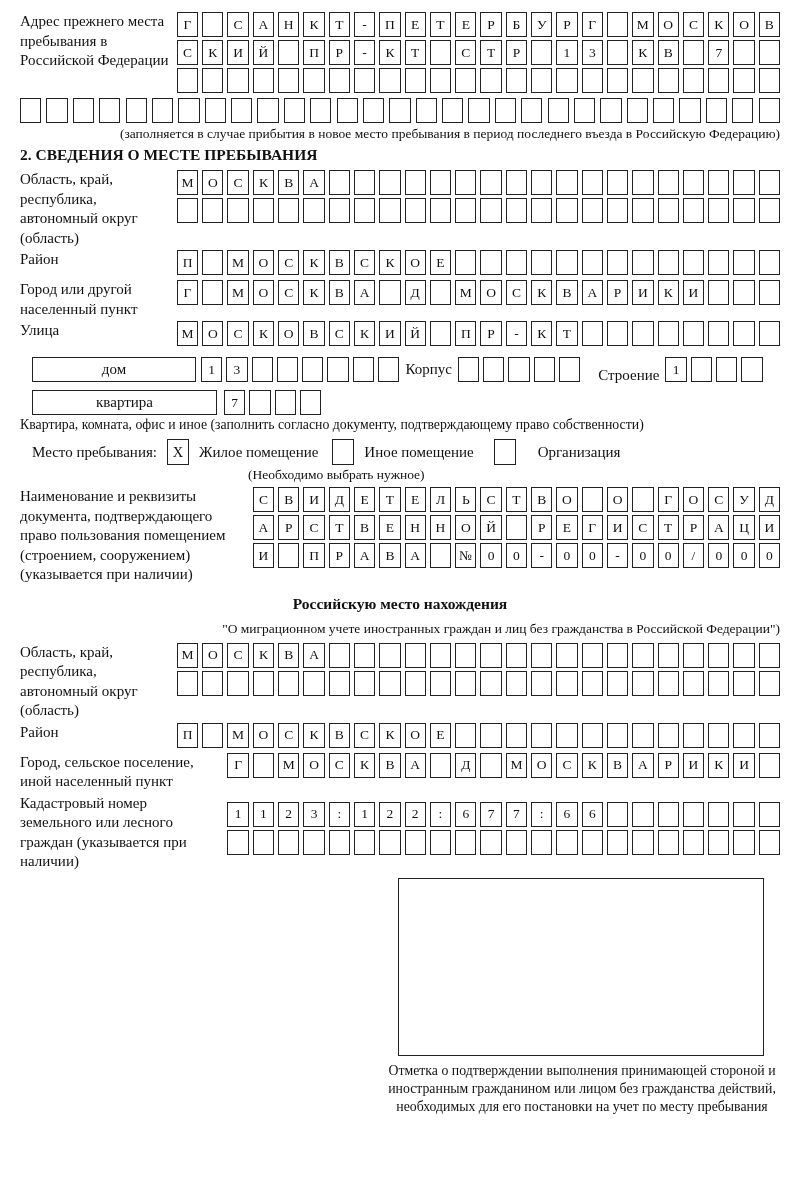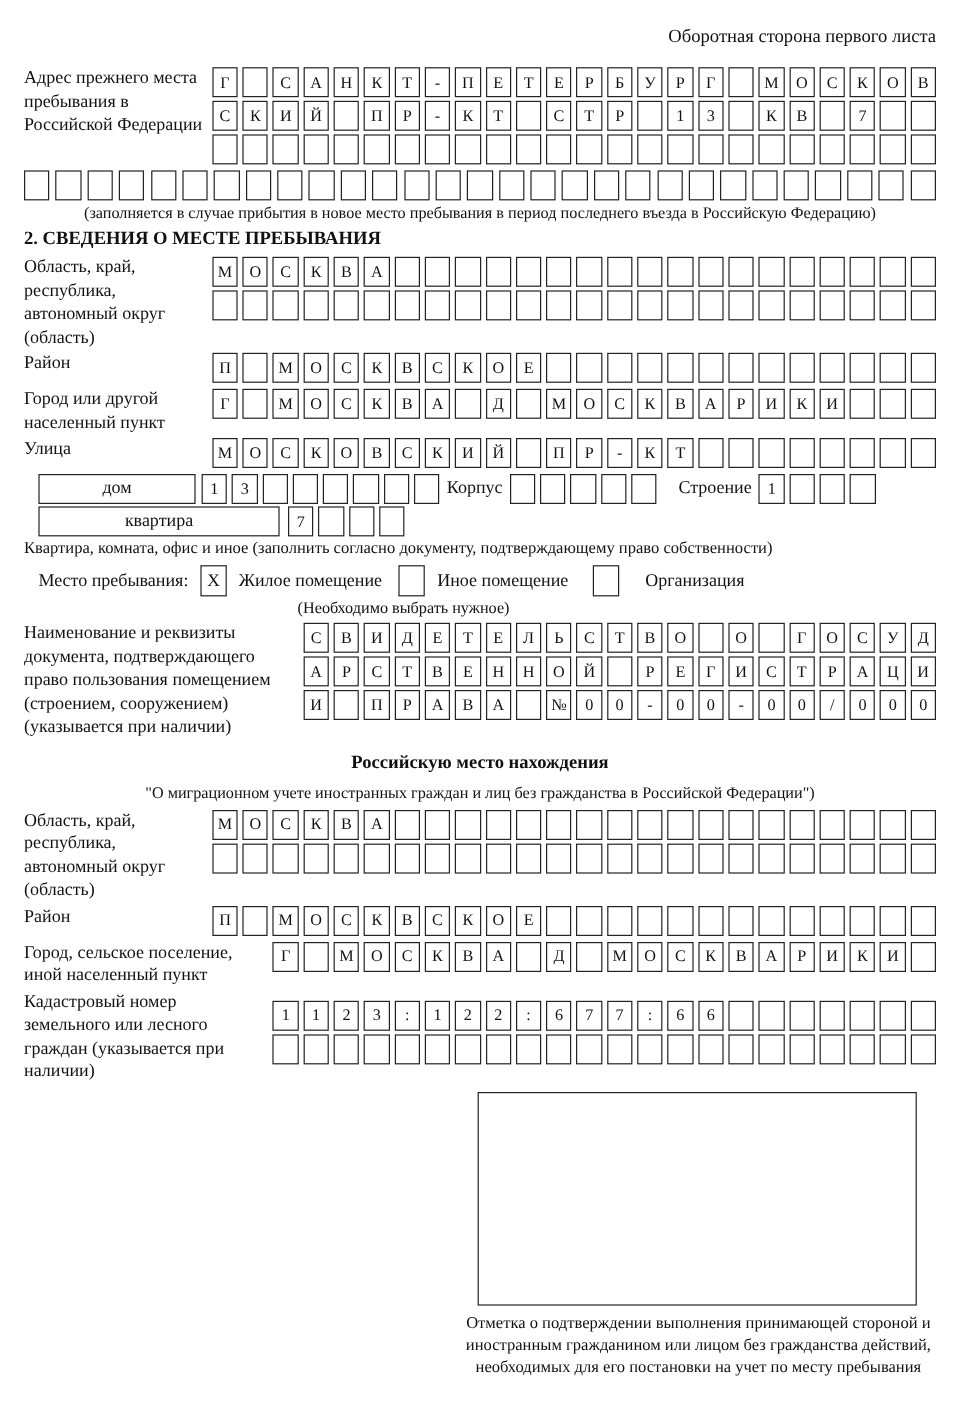"Оборотная сторона первого листа" div.header-note { html: <div>Оборотная сторона первого листа</div> -> none }
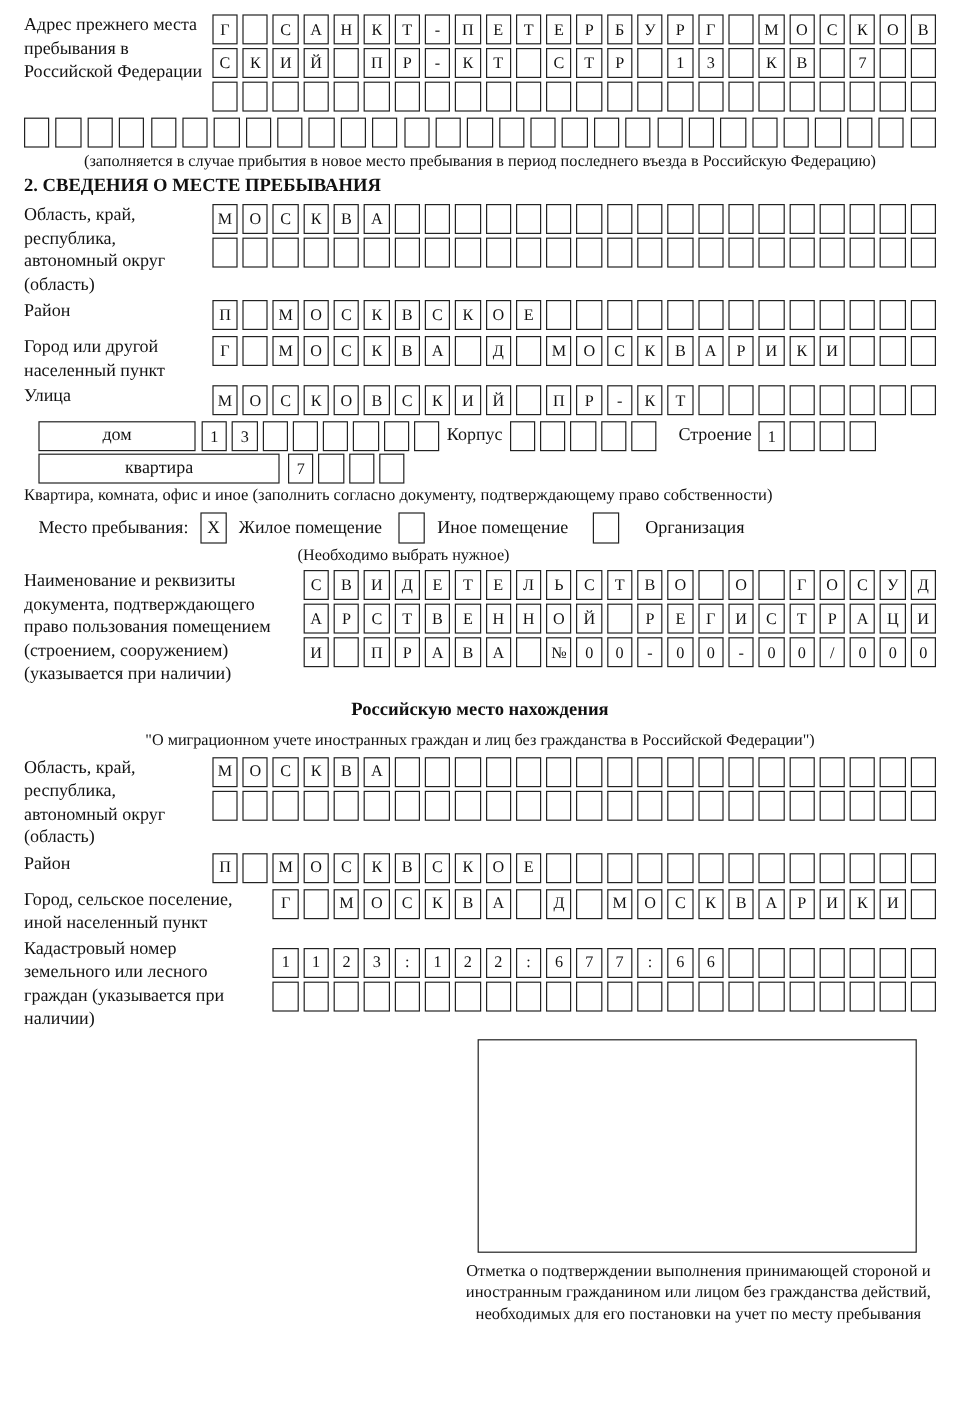"(заполняется в случае прибытия в" .center-note { text-align: center -> right }
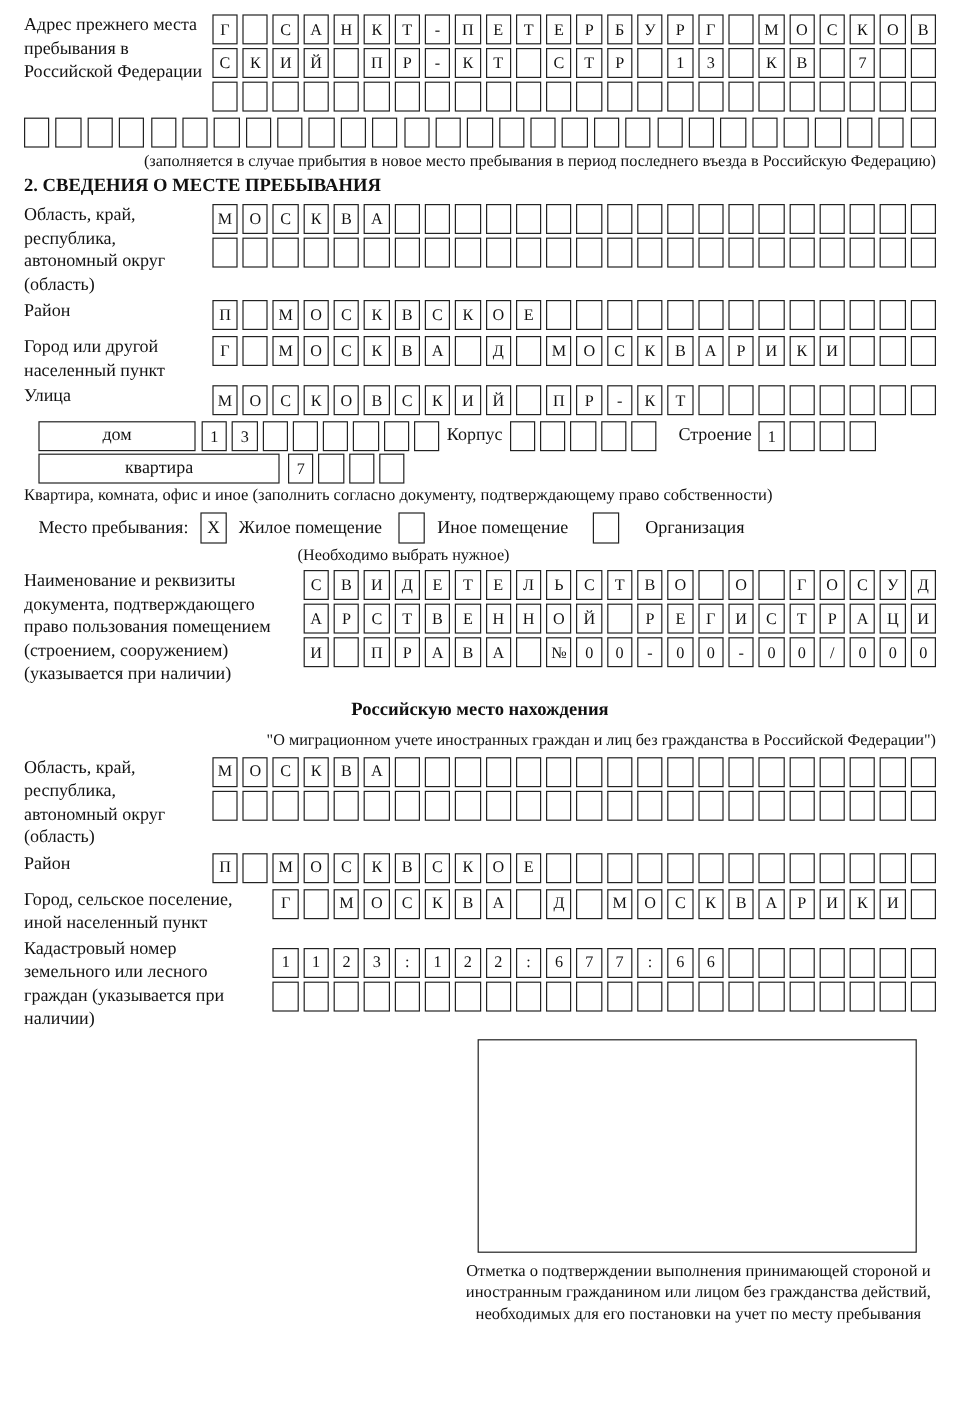"дом" .dom-row .widebox { width: 131px -> 164px }
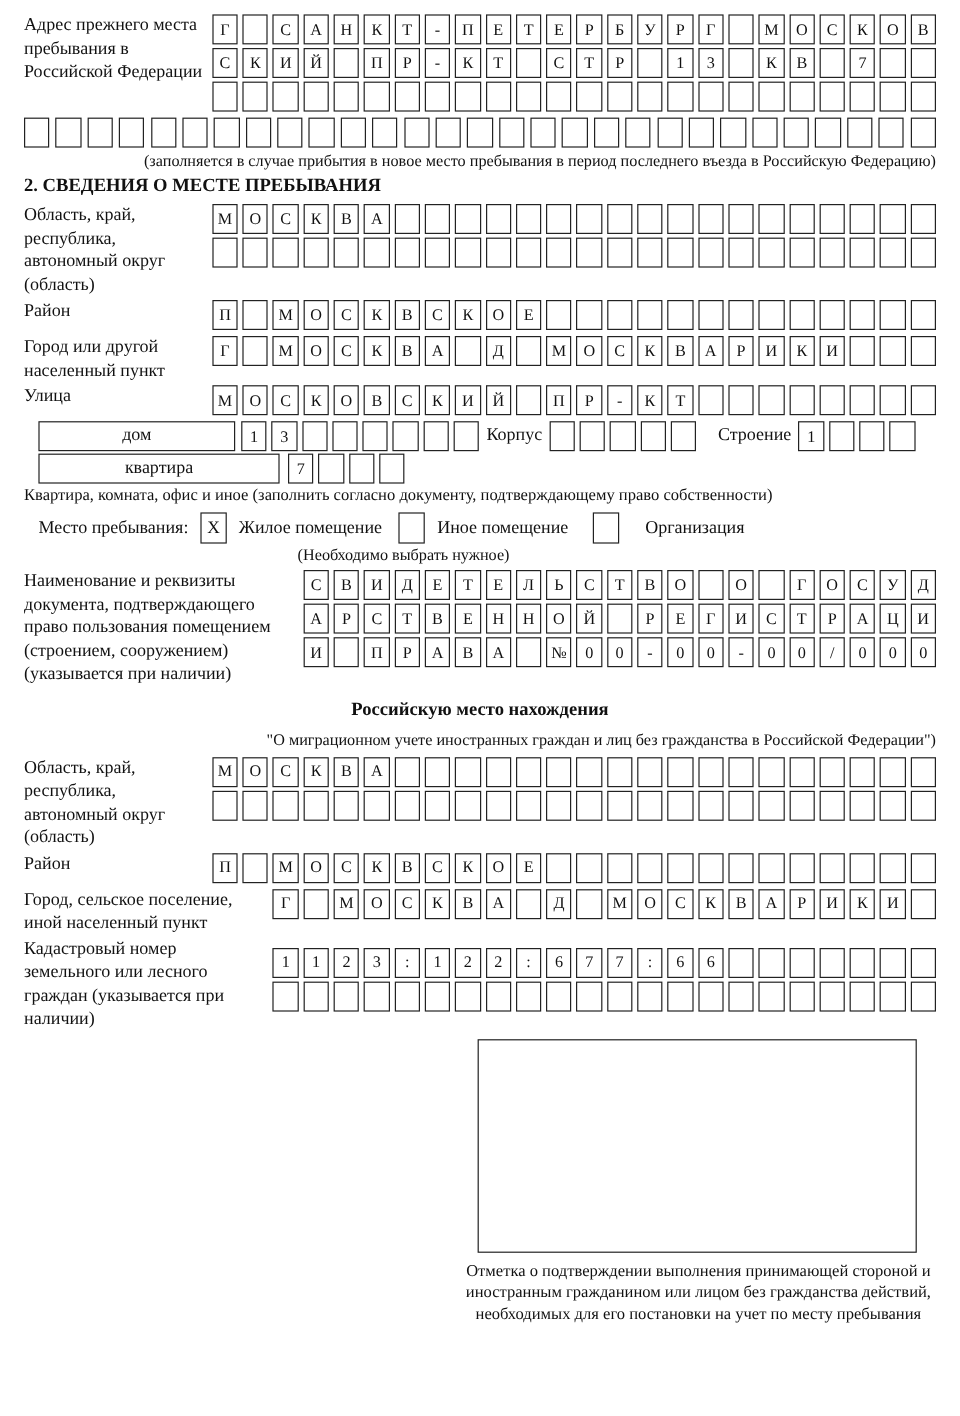"Строение" .dom-row .label-inline.stro { margin-top: none -> 12px }
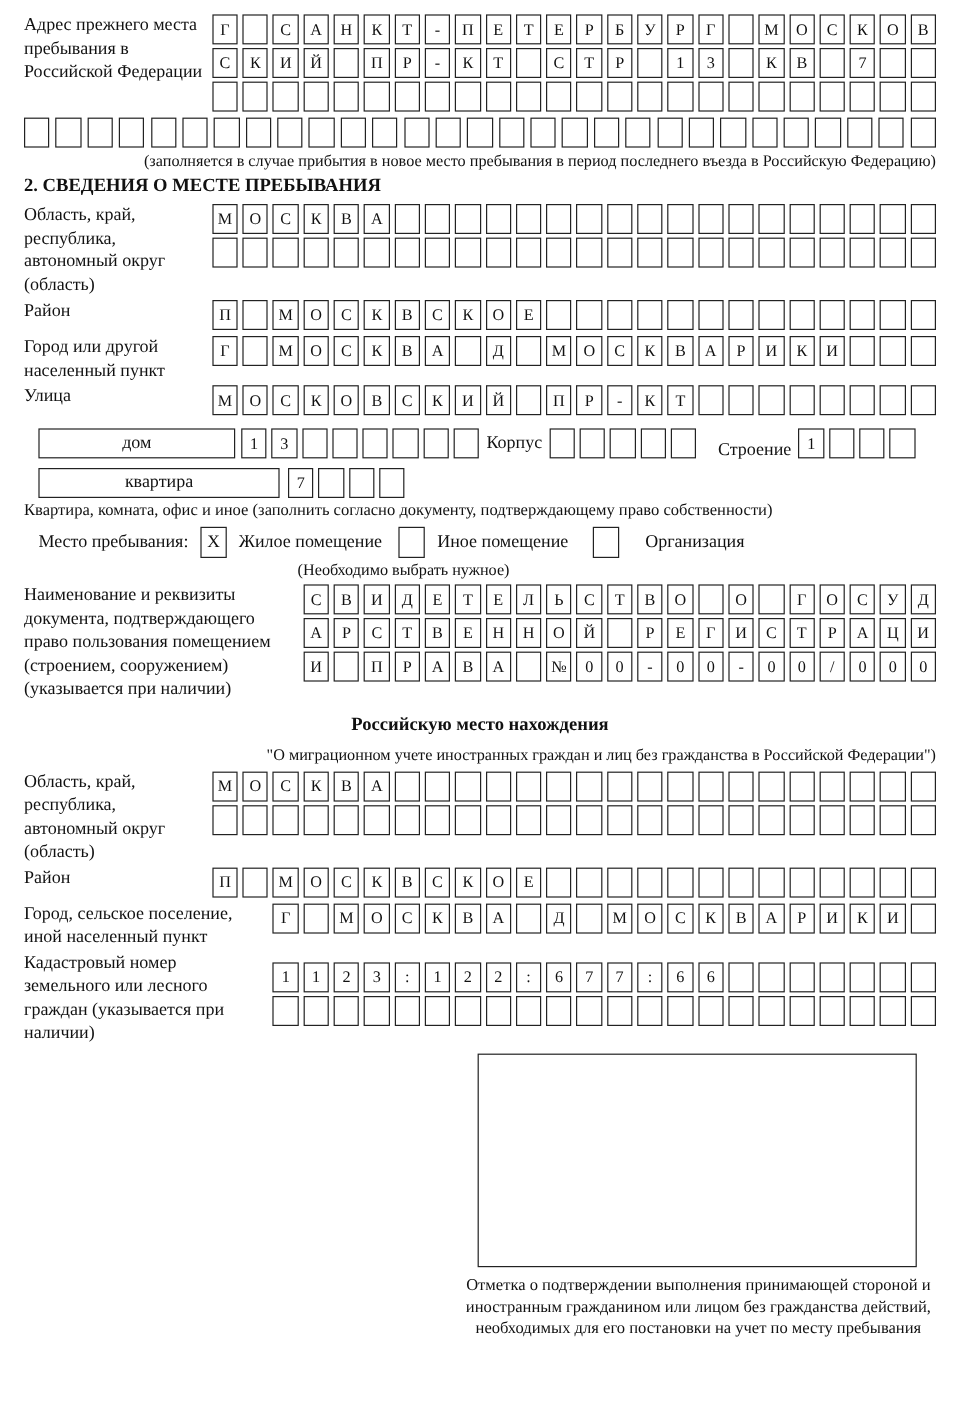"квартира" .kv-row .widebox { width: 201px -> 185px }
